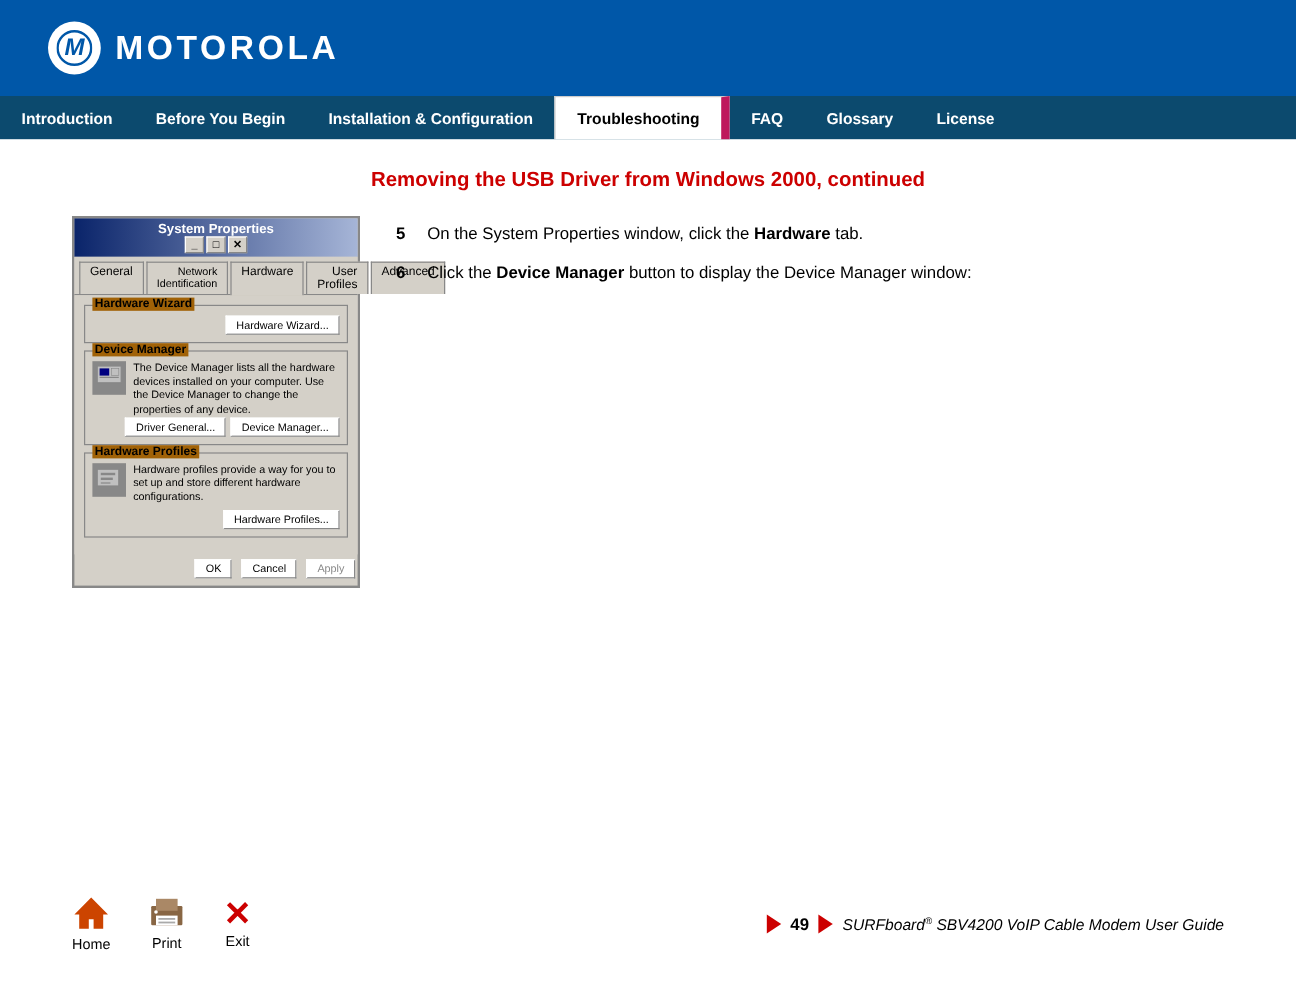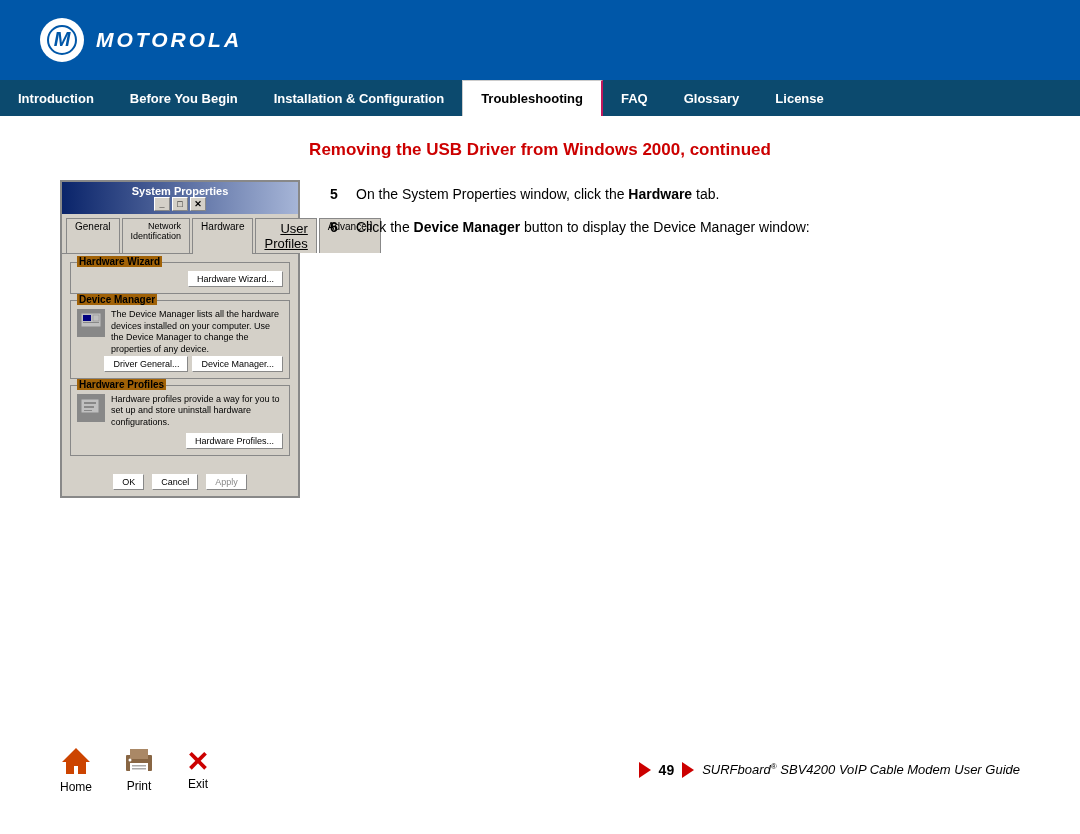"MOTOROLA" .logo-text { font-size: 21px -> 28px; font-style: italic -> none }
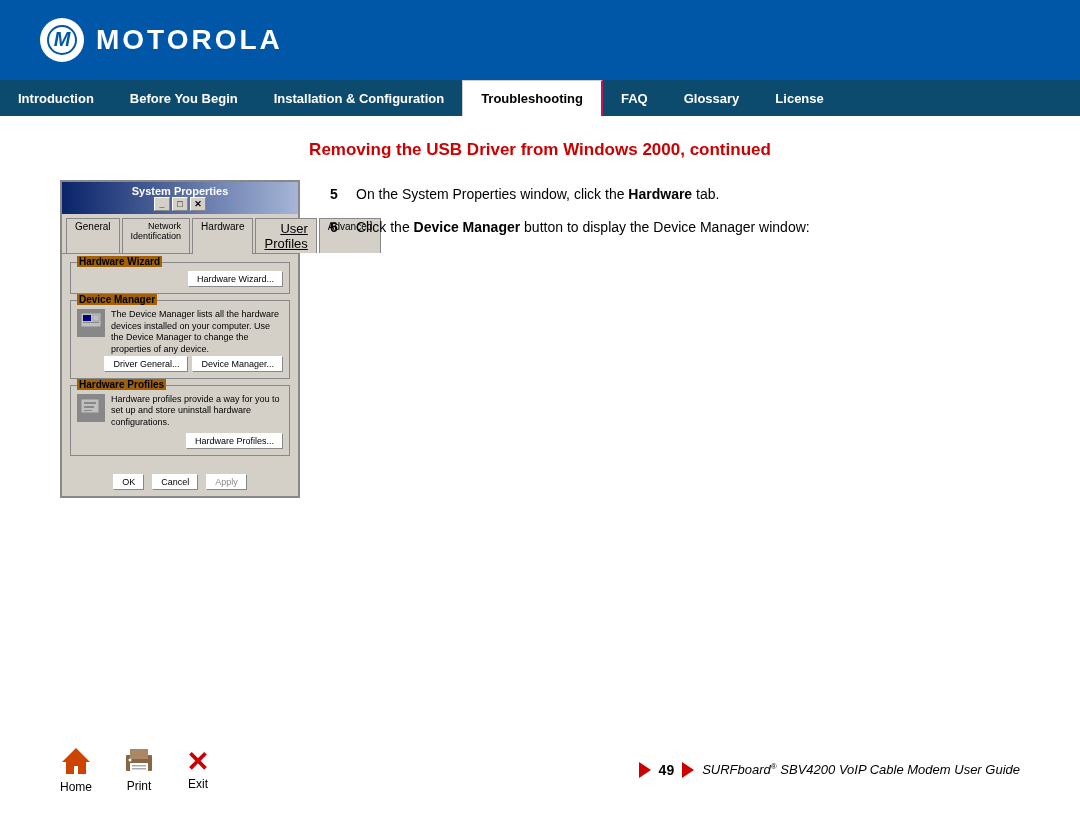"Troubleshooting" .nav-item.active { border-right: 2px solid #be185d -> 7px solid #be185d }
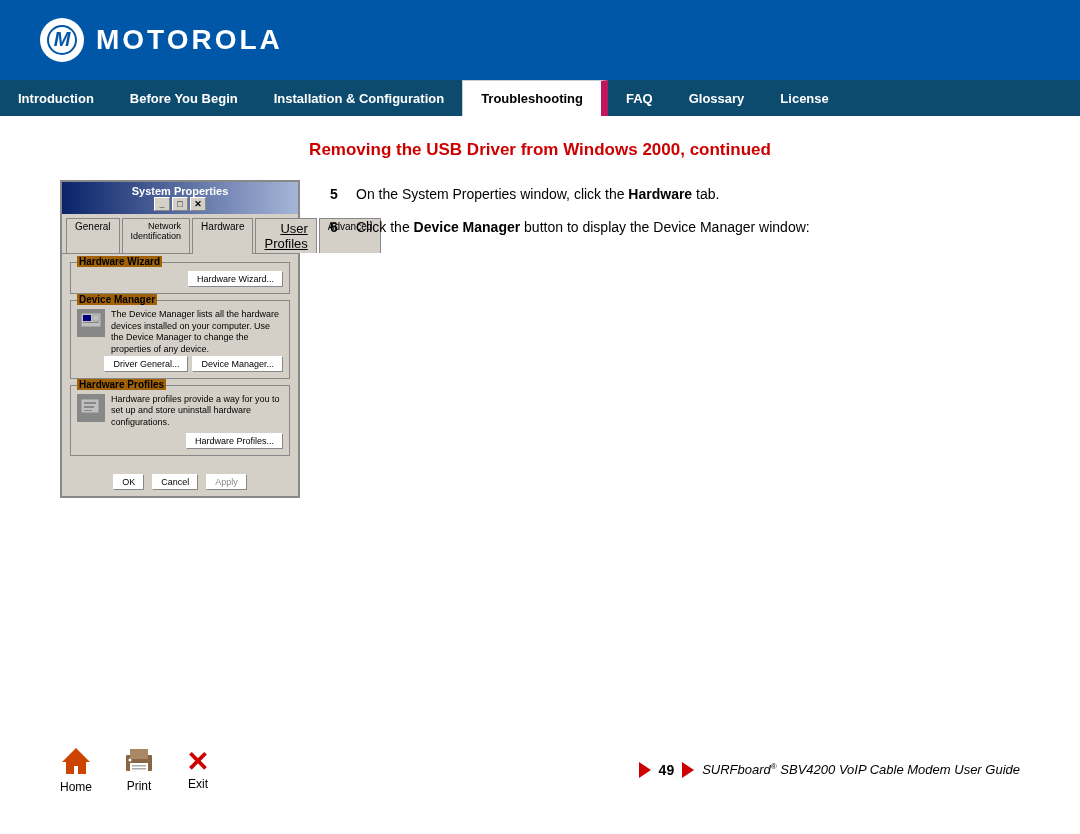"User Profiles" div.dialog-tab { font-size: 13px -> 10px; text-decoration: underline -> none }
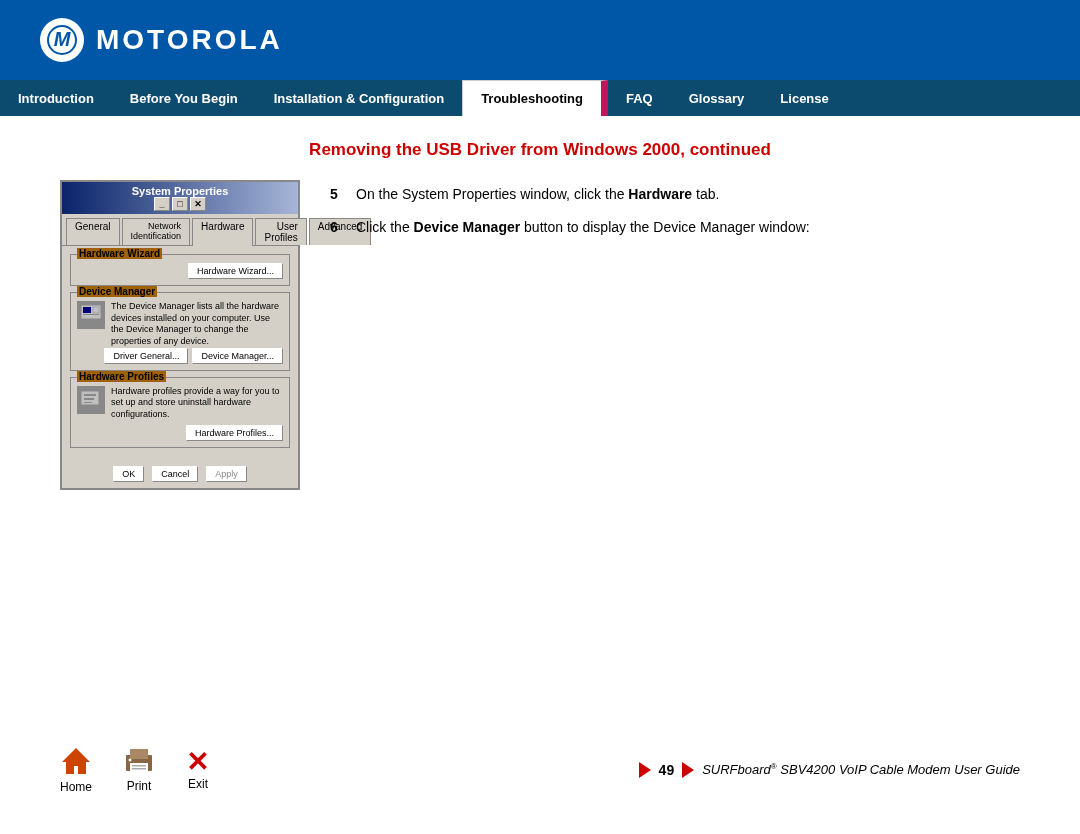"Hardware profiles provide a way" div.section-text { text: uninstall -> different }
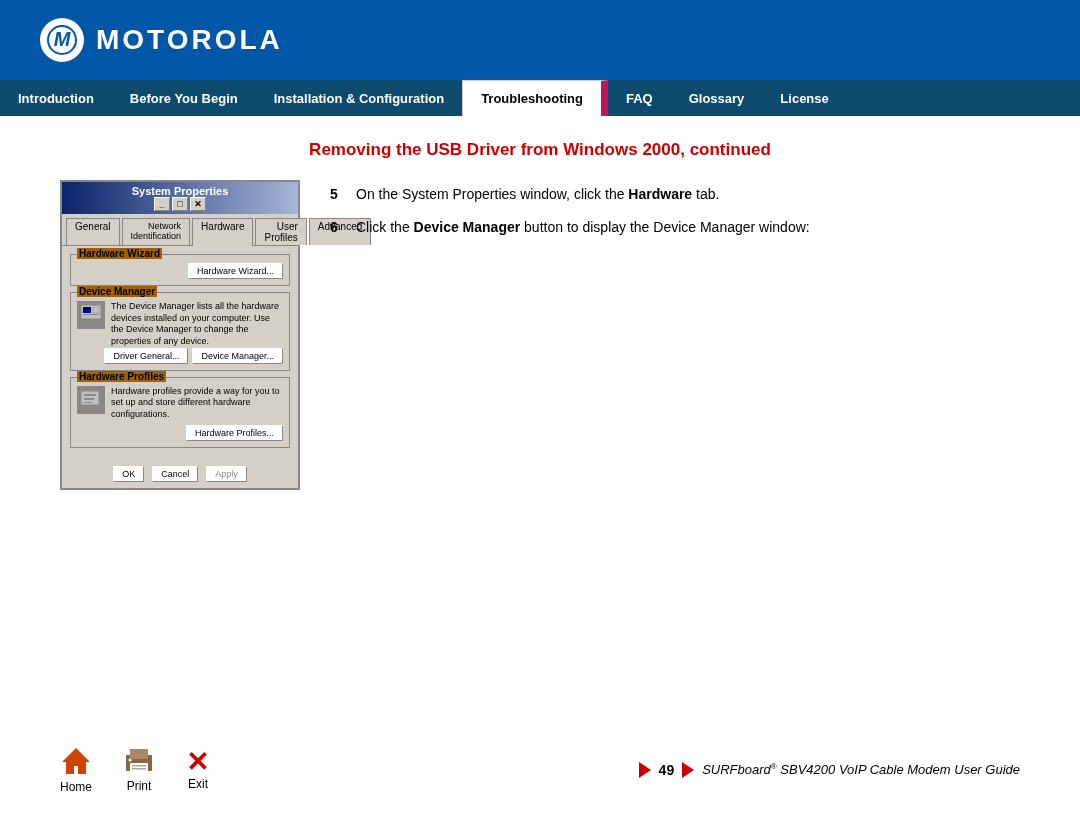"OK" .dialog-footer { justify-content: center -> flex-end; padding: 4px 23px 6px -> 4px 2px 6px }
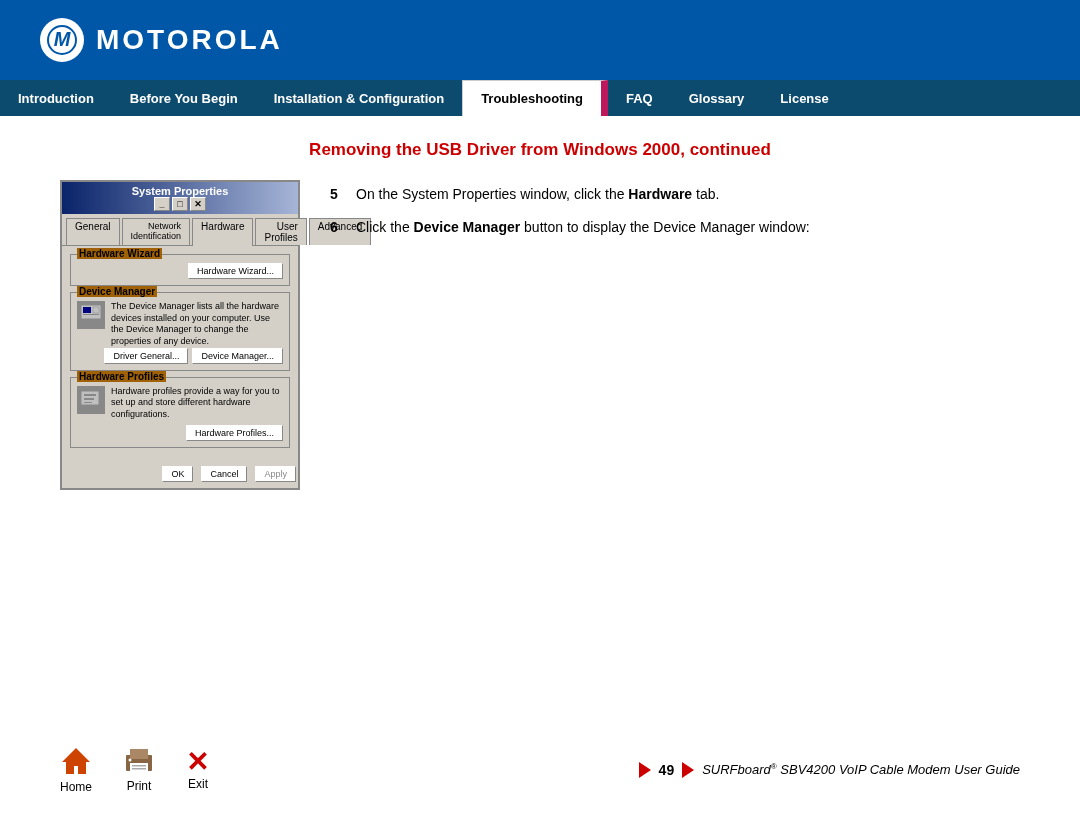"49" .footer-page-info { align-items: flex-start -> flex-end }
